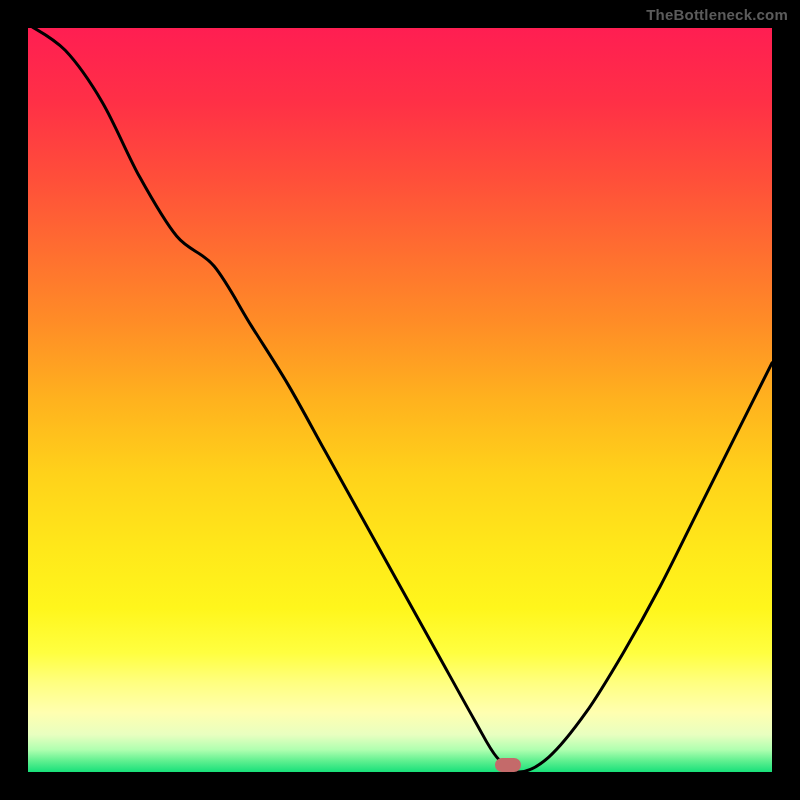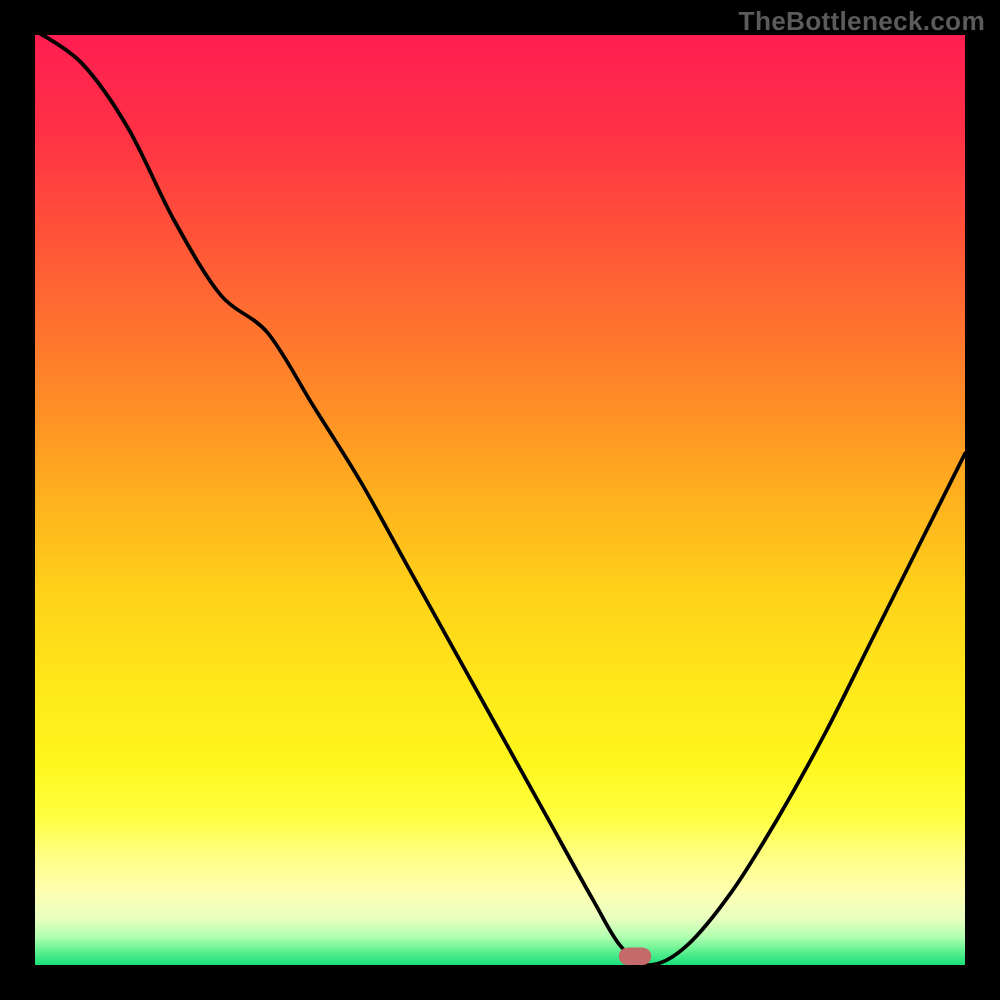"TheBottleneck.com" .watermark { font-size: 21px -> 15px }
